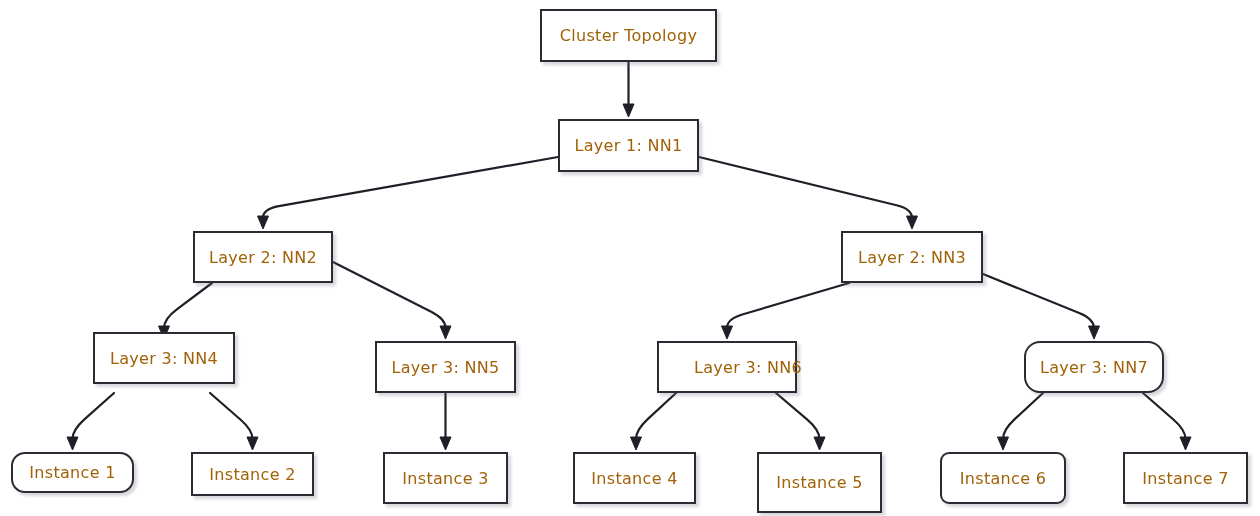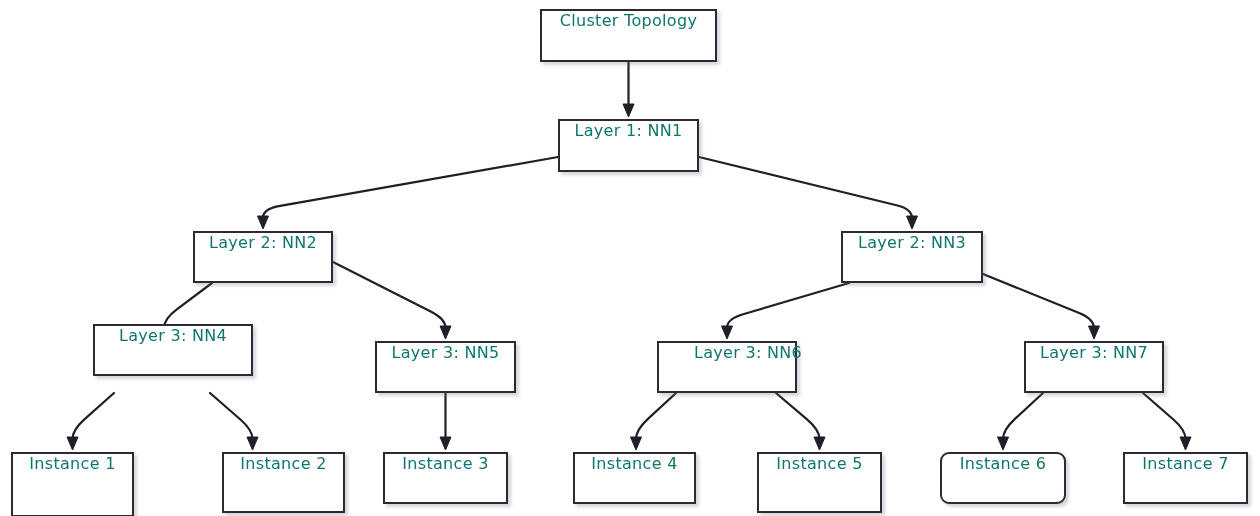"Cluster Topology" .node { align-items: flex-start -> center; color: #0f766e -> #a16207 }
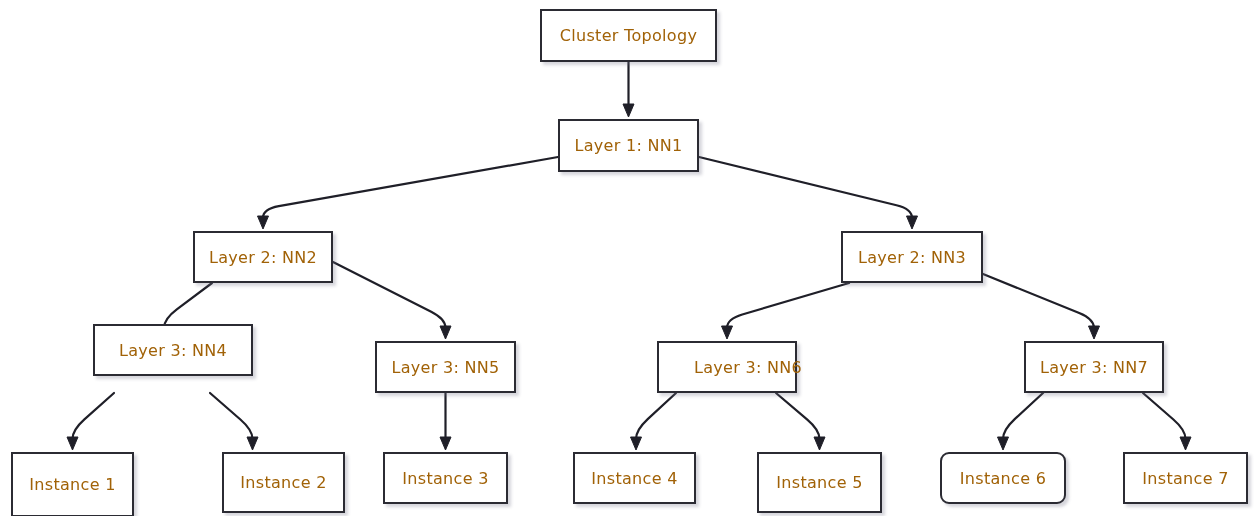"Layer 3: NN4" div.node { top: 324px -> 332px; width: 160px -> 142px }
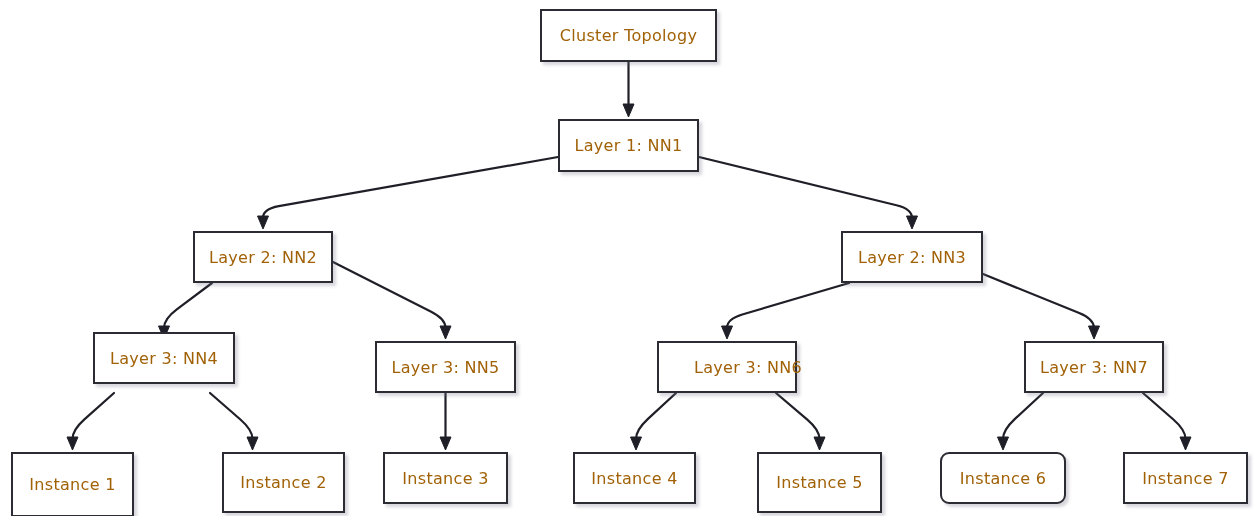"Layer 3: NN7" div.node { border-radius: none -> 16px }
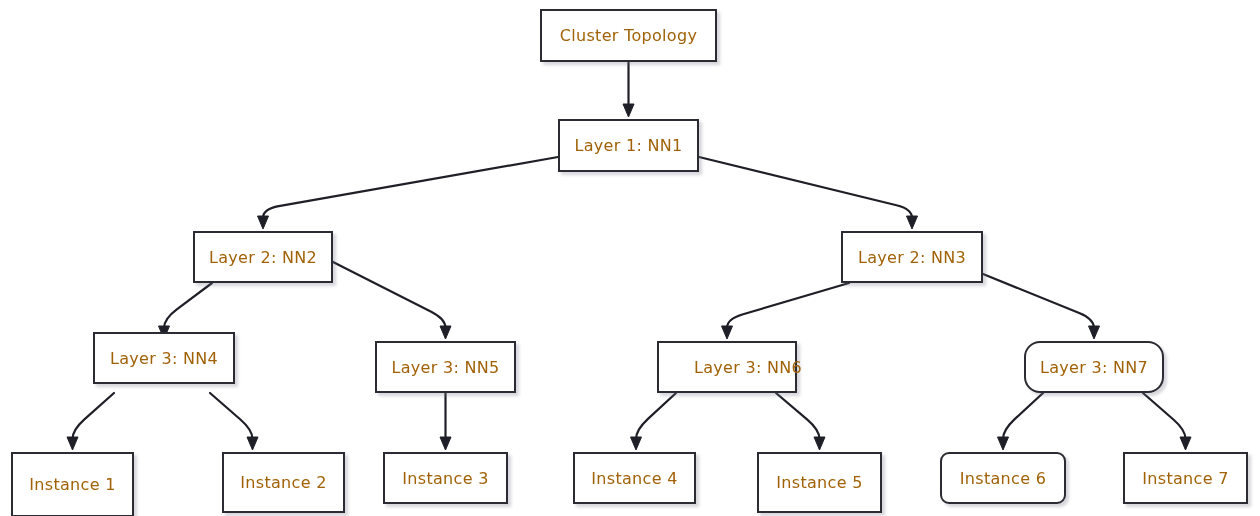"Instance 1" div.node { border-radius: none -> 14px; height: 65px -> 41px }
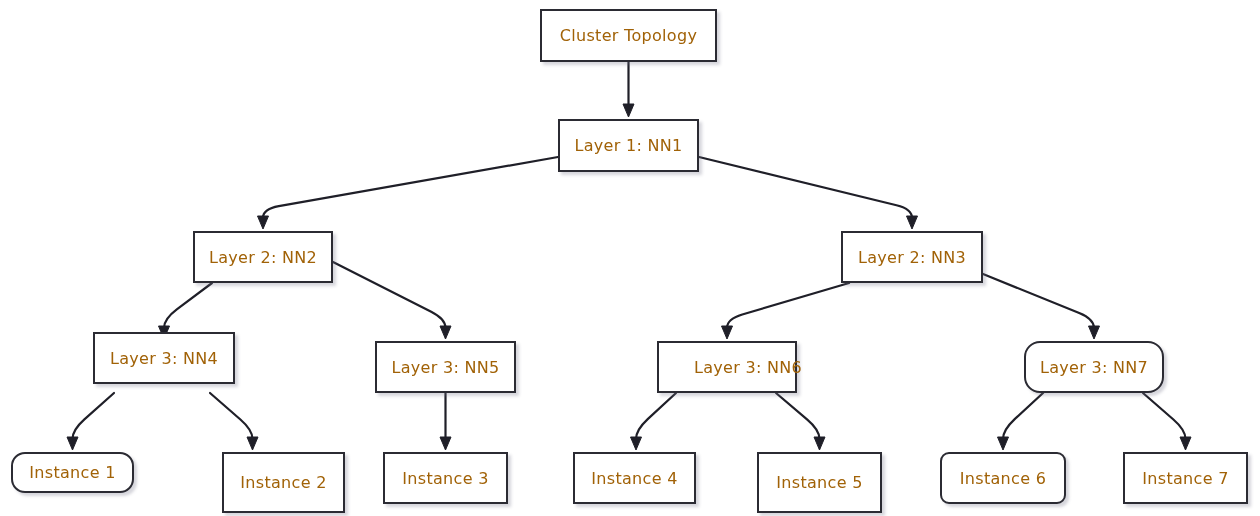"Instance 2" div.node { height: 61px -> 44px; margin-left: 31px -> none }
